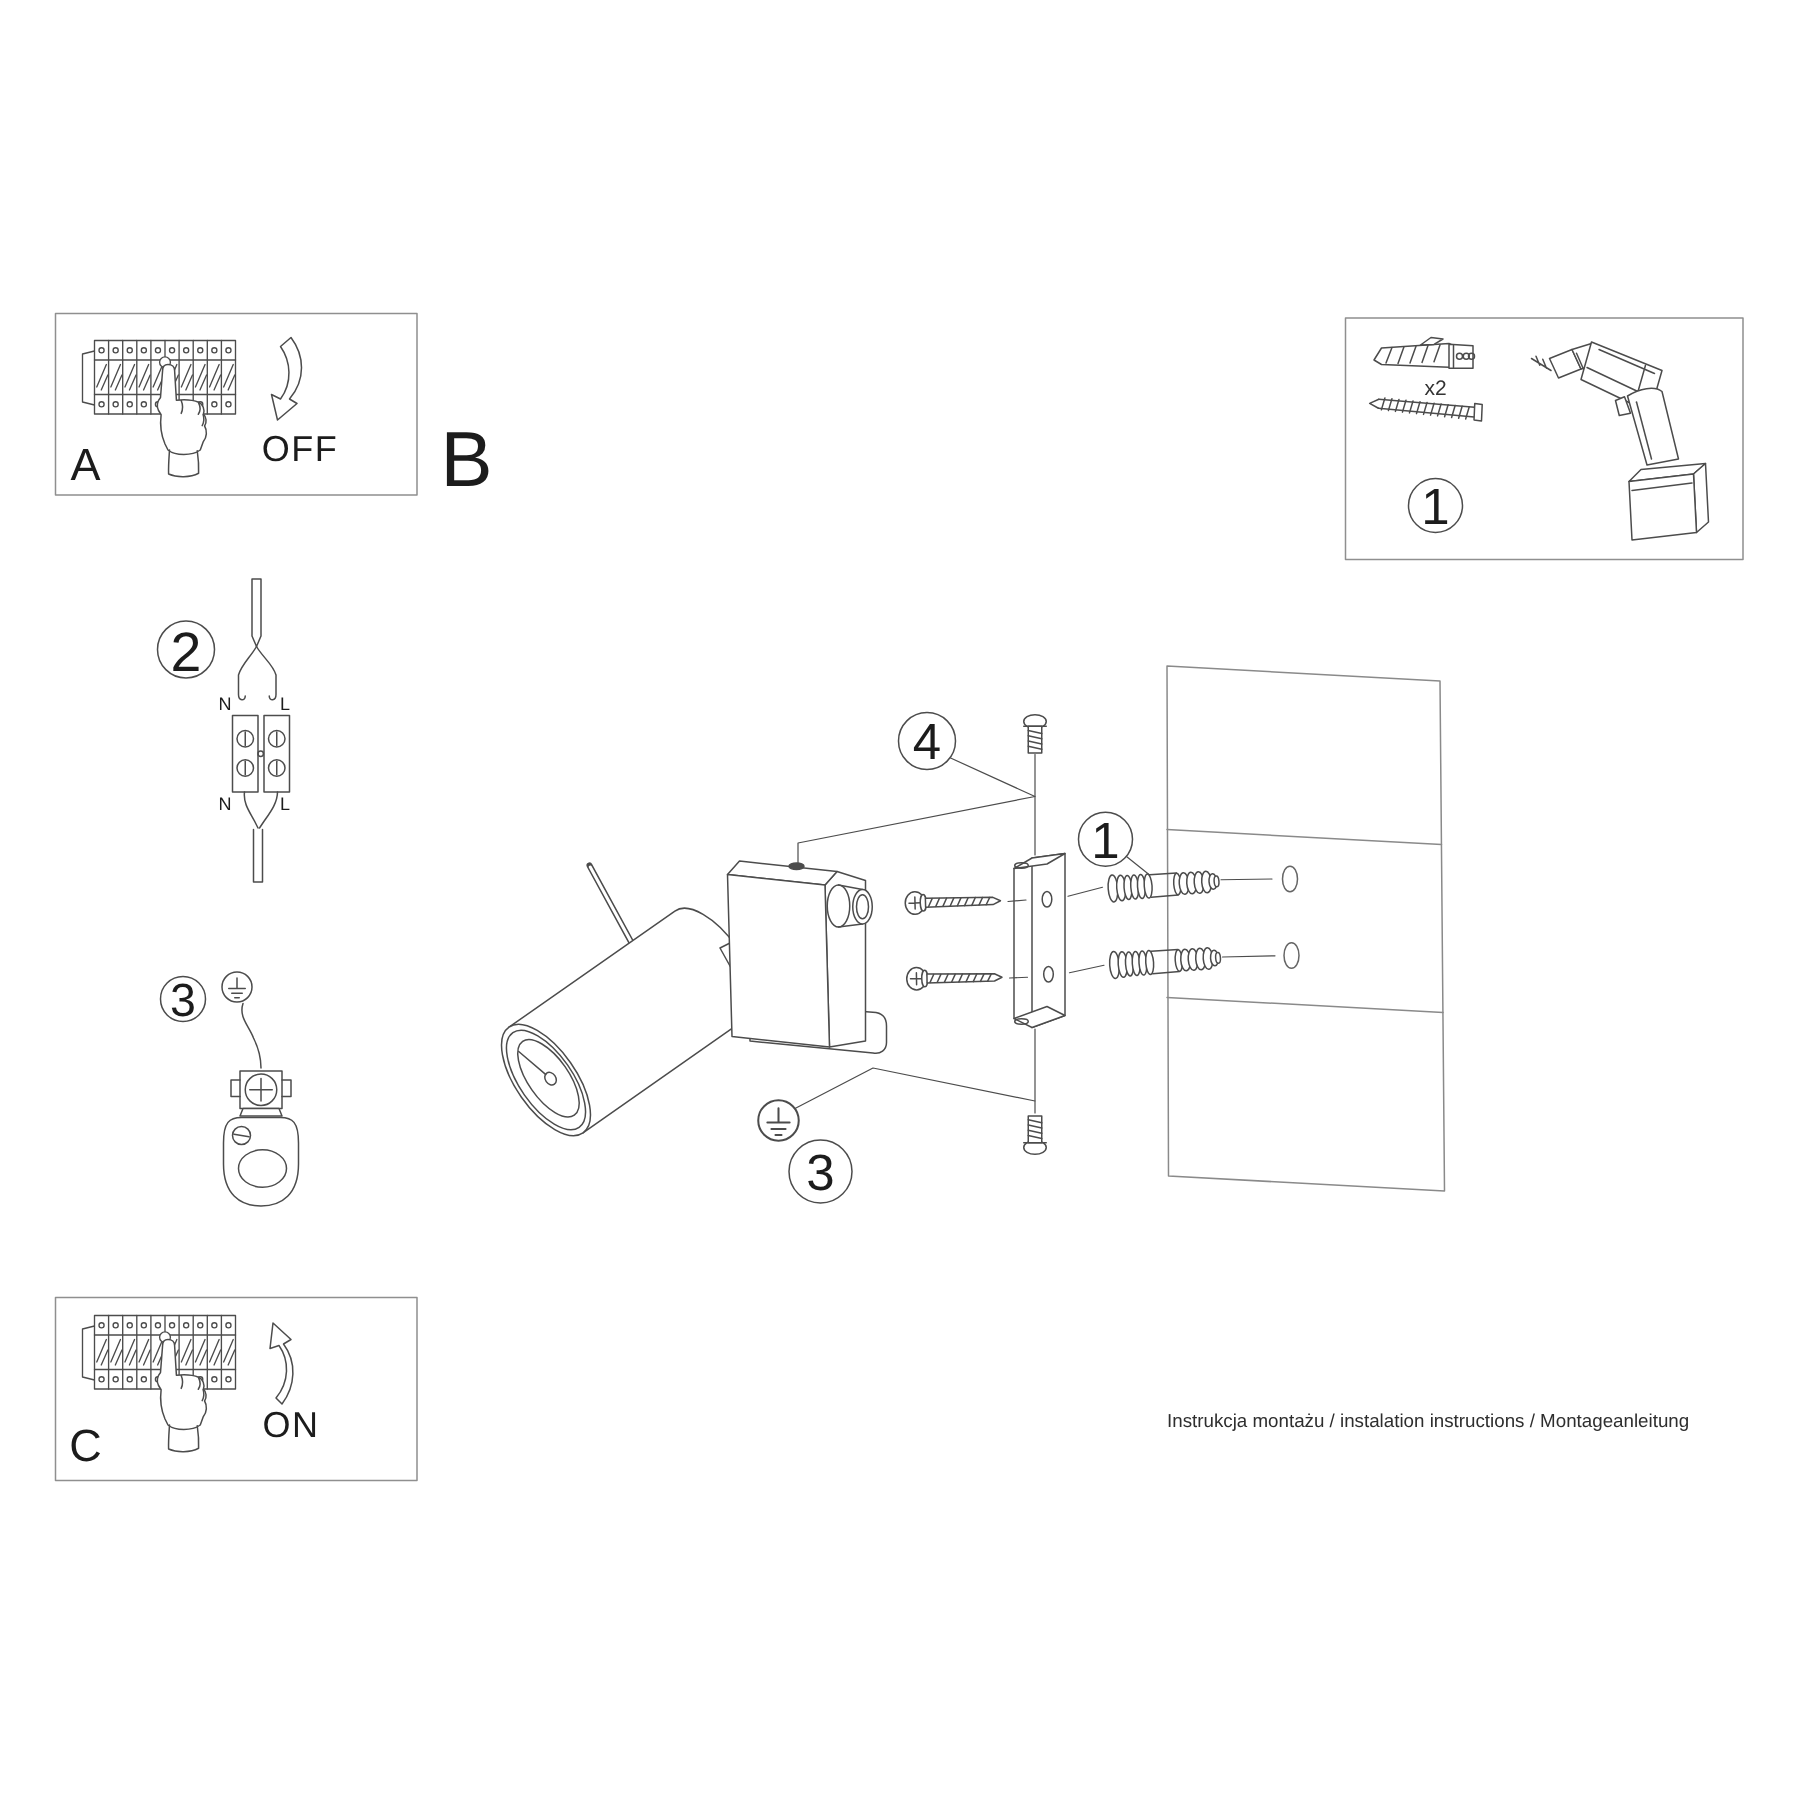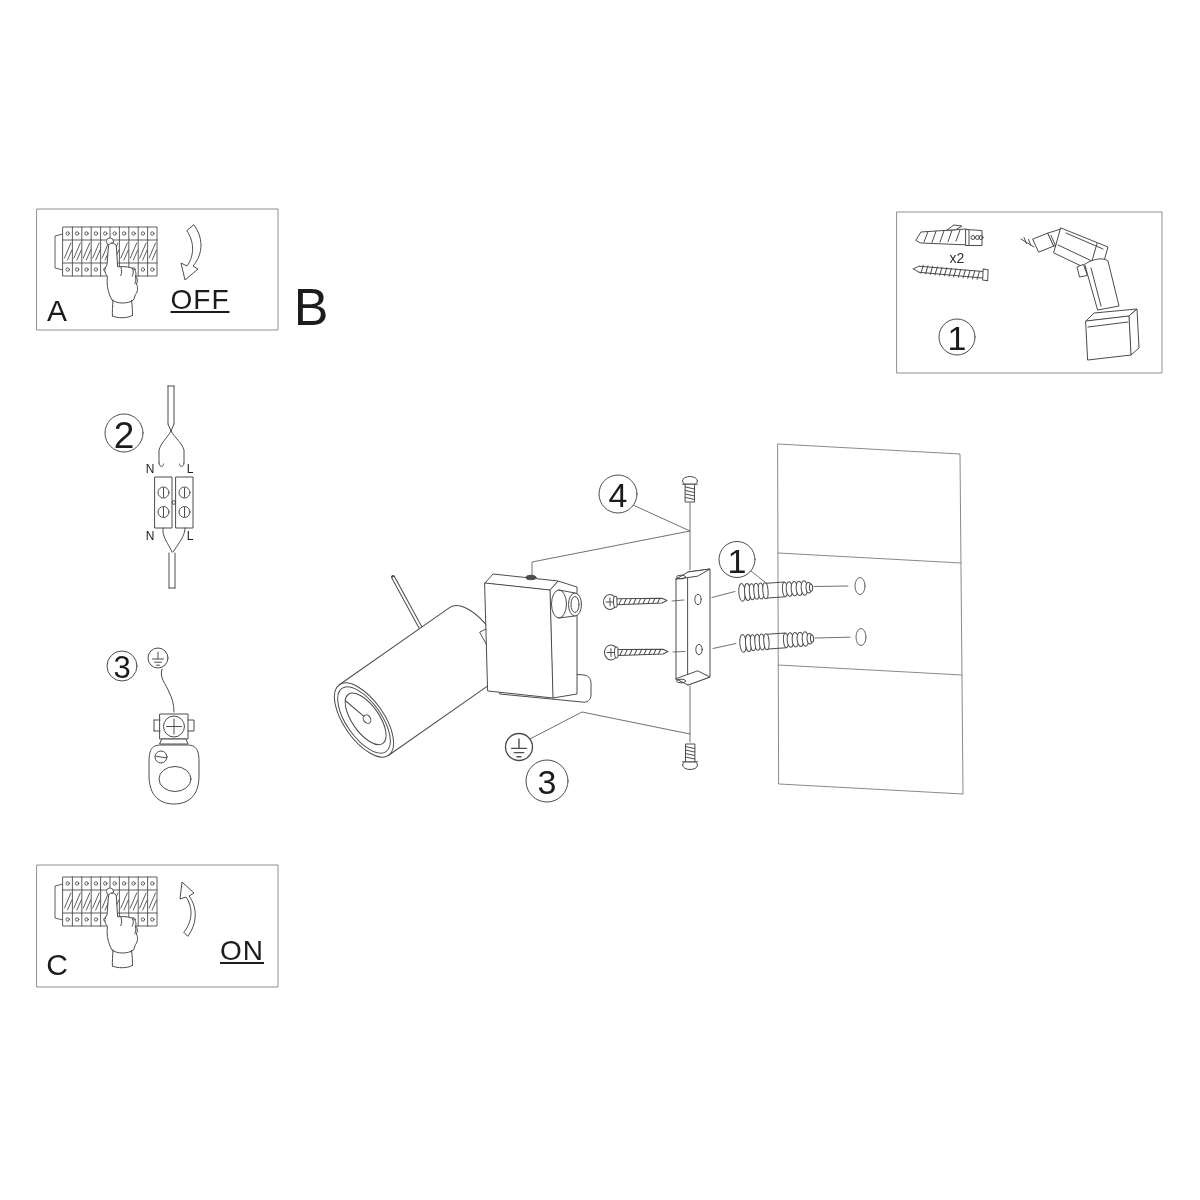"OFF" .state { font-size: 28px -> 24px; text-decoration: underline -> none }
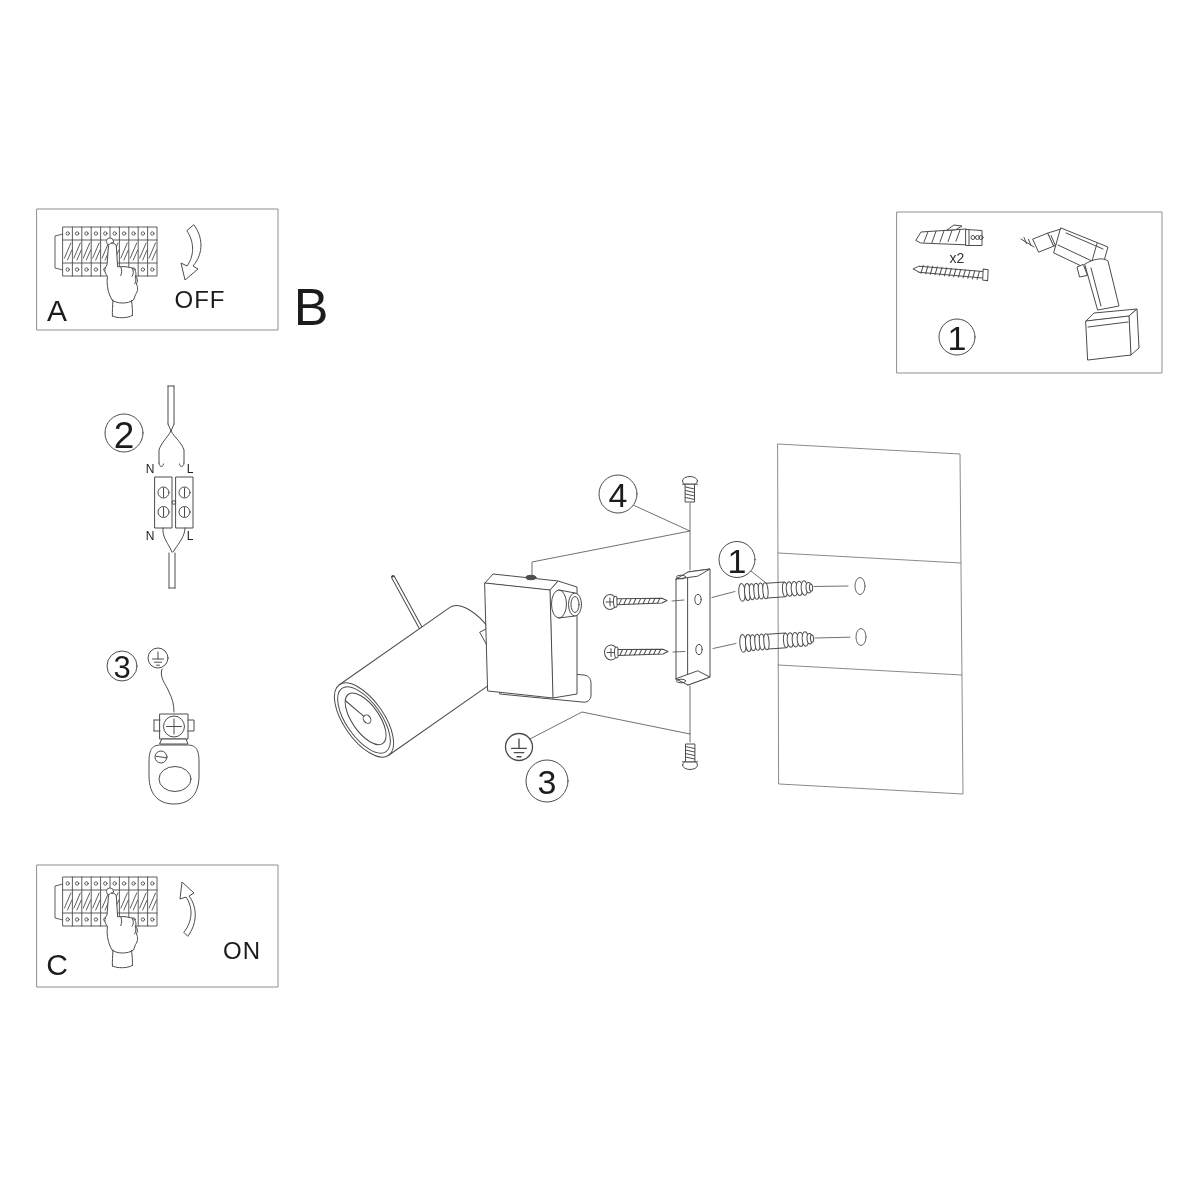"ON" span.t { margin-left: 48px -> none }
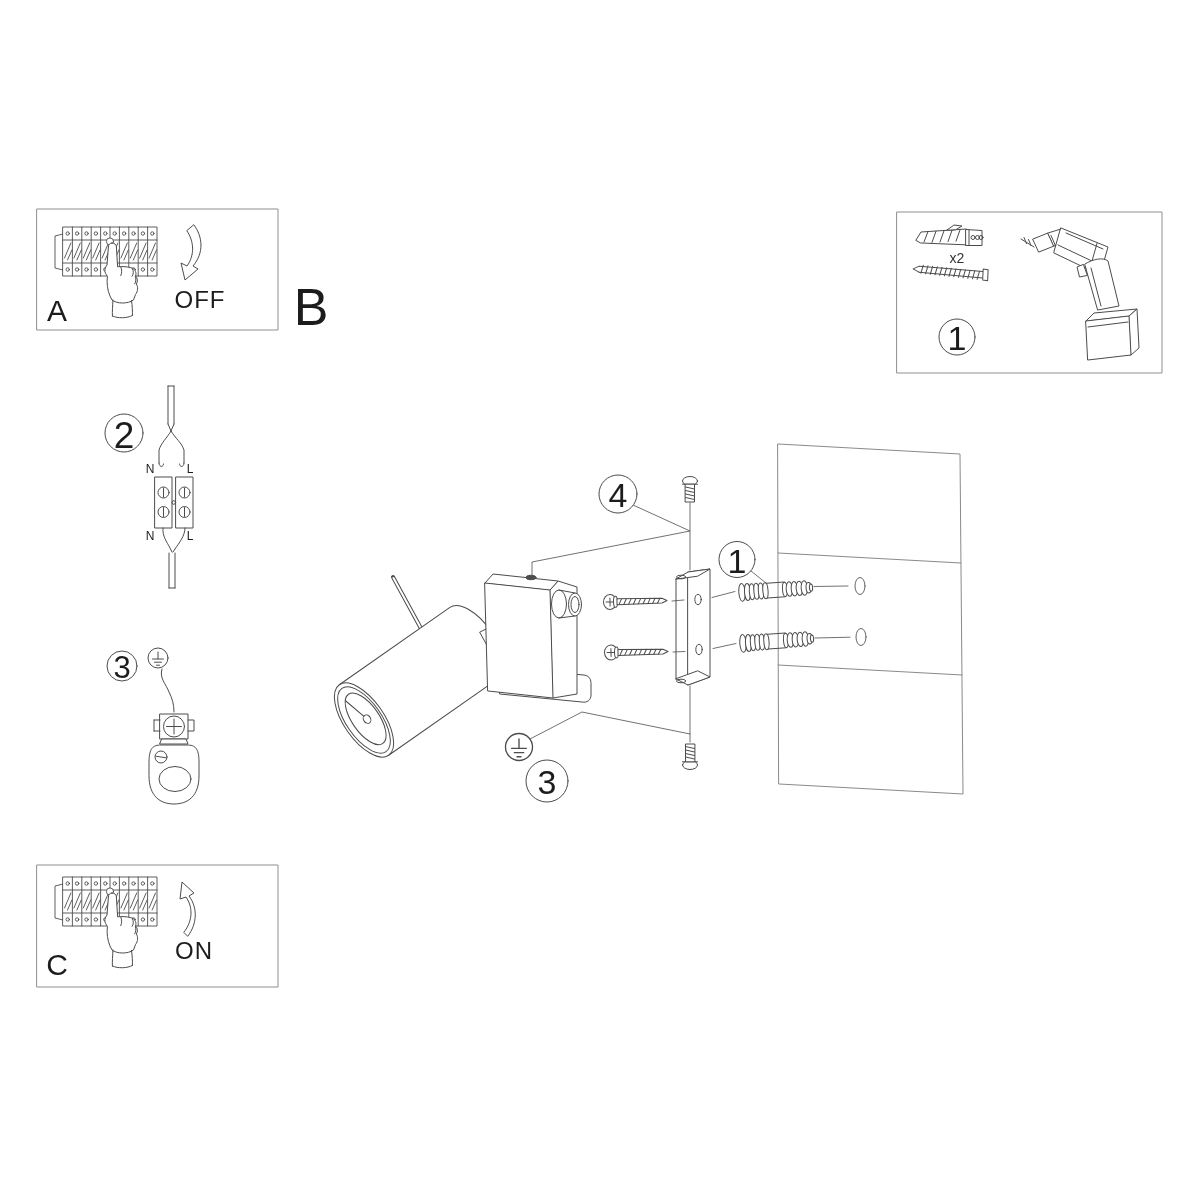"Instrukcja montażu / instalation" div { html: none -> <div>Instrukcja montażu / instalation instructions / Montageanleitung</div> }
